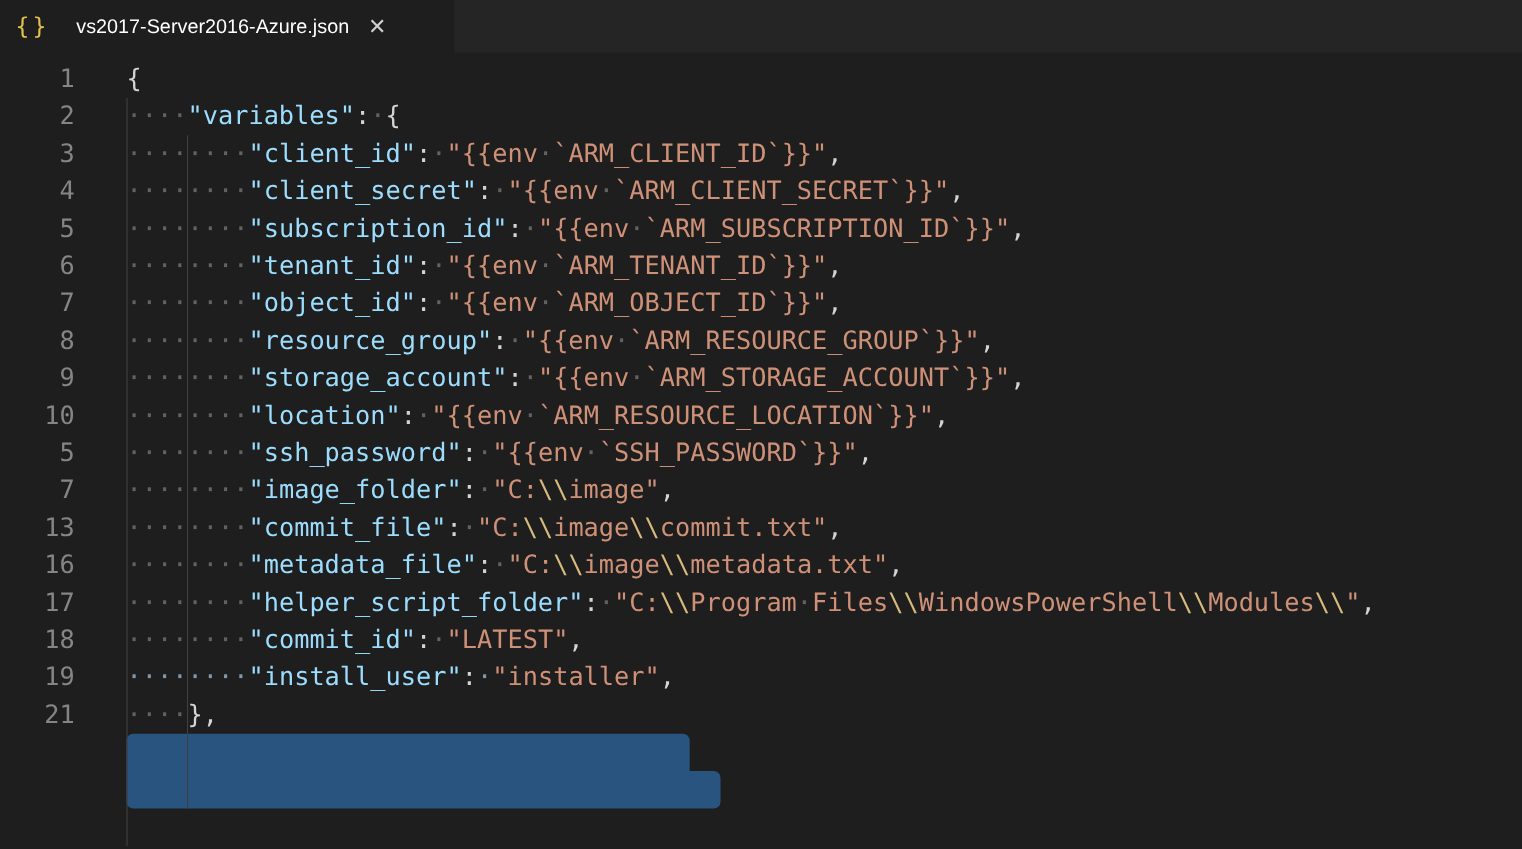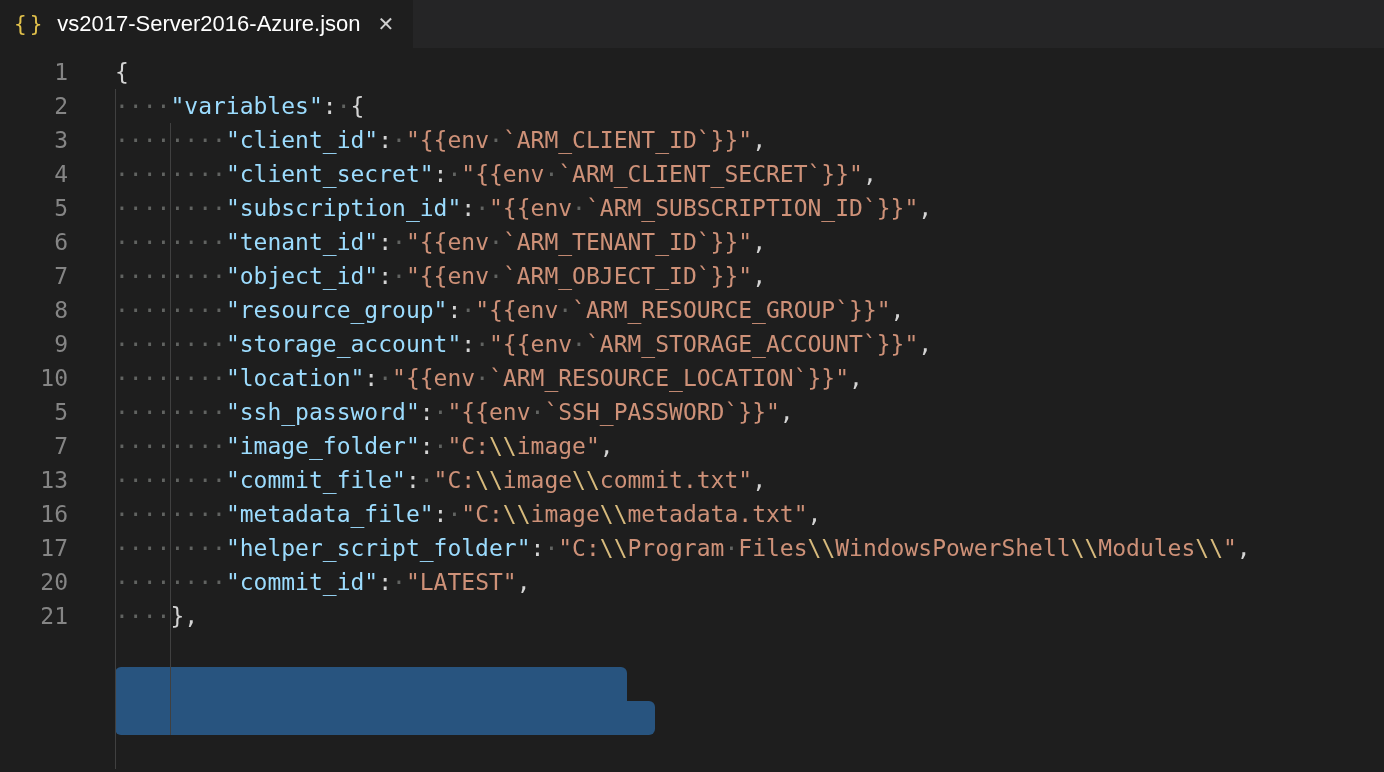"vs2017-Server2016-Azure.json" .tab-label { font-size: 22px -> 18px; margin-left: 12px -> 24px }
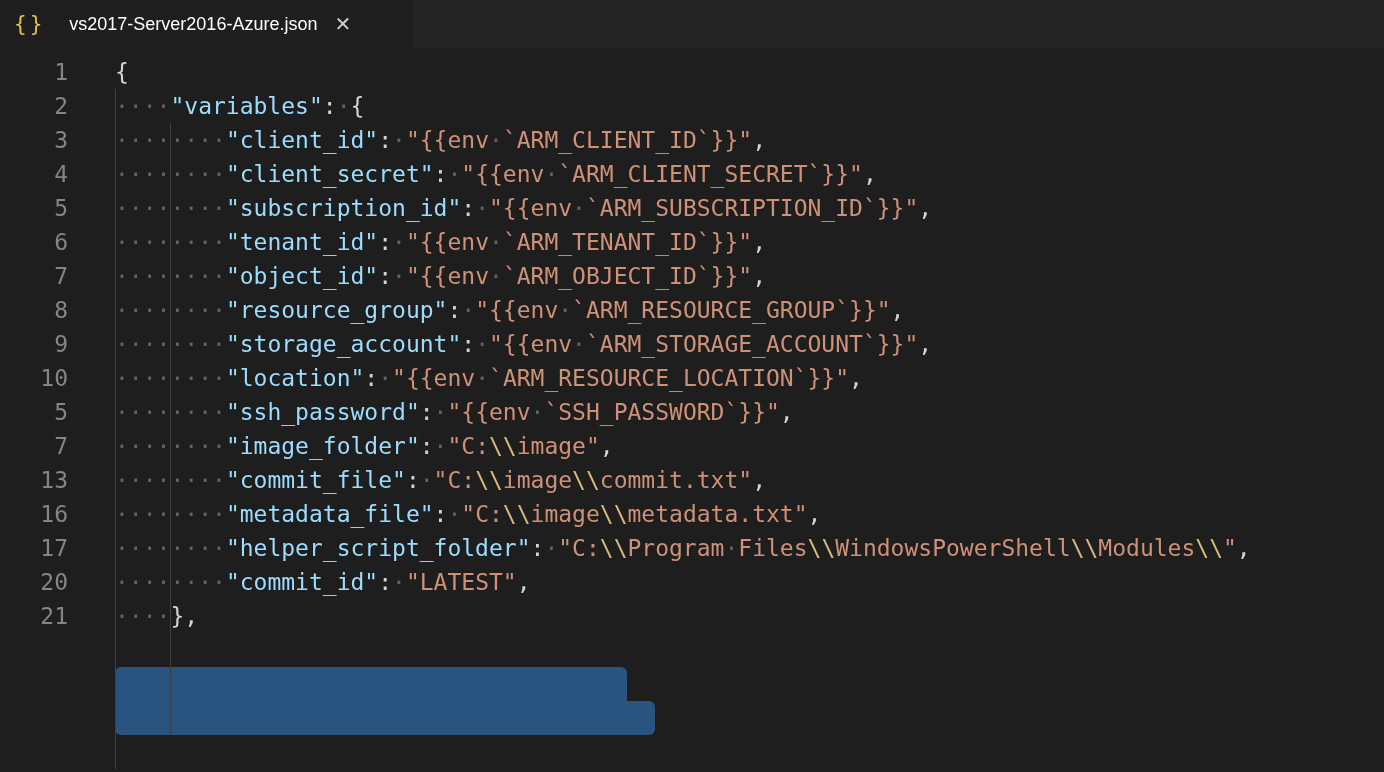"20" span.ln { text: 20 -> 18 }
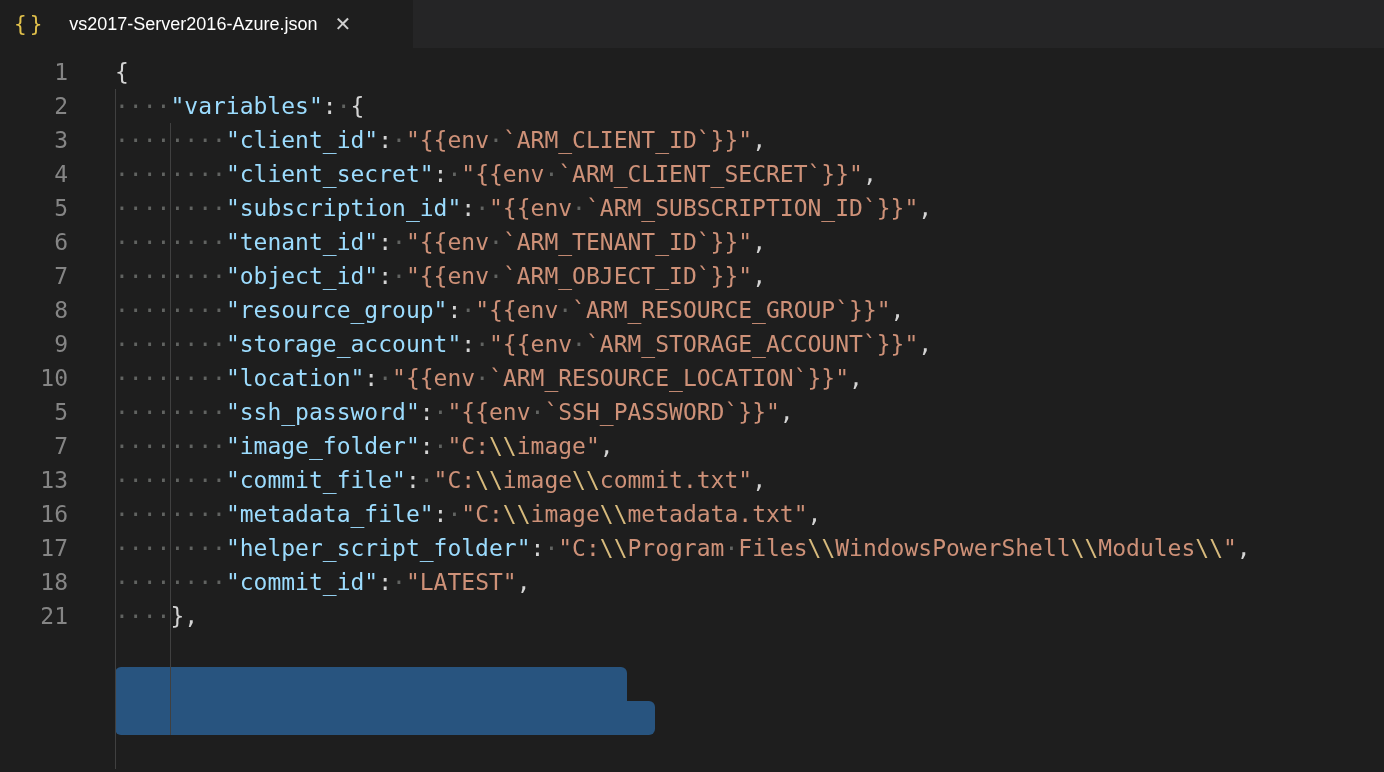"19" div.line { html: none -> <div> <span>19</span> <span><span>·</span><span>·</span><span>·</span><span>·</span><span>·</span><span>·</span><span>·</span><span>·</span><span>"install_user"</span><span>:</span><span>·</span><span>"installer"</span><span>,</span></span> </div> }
